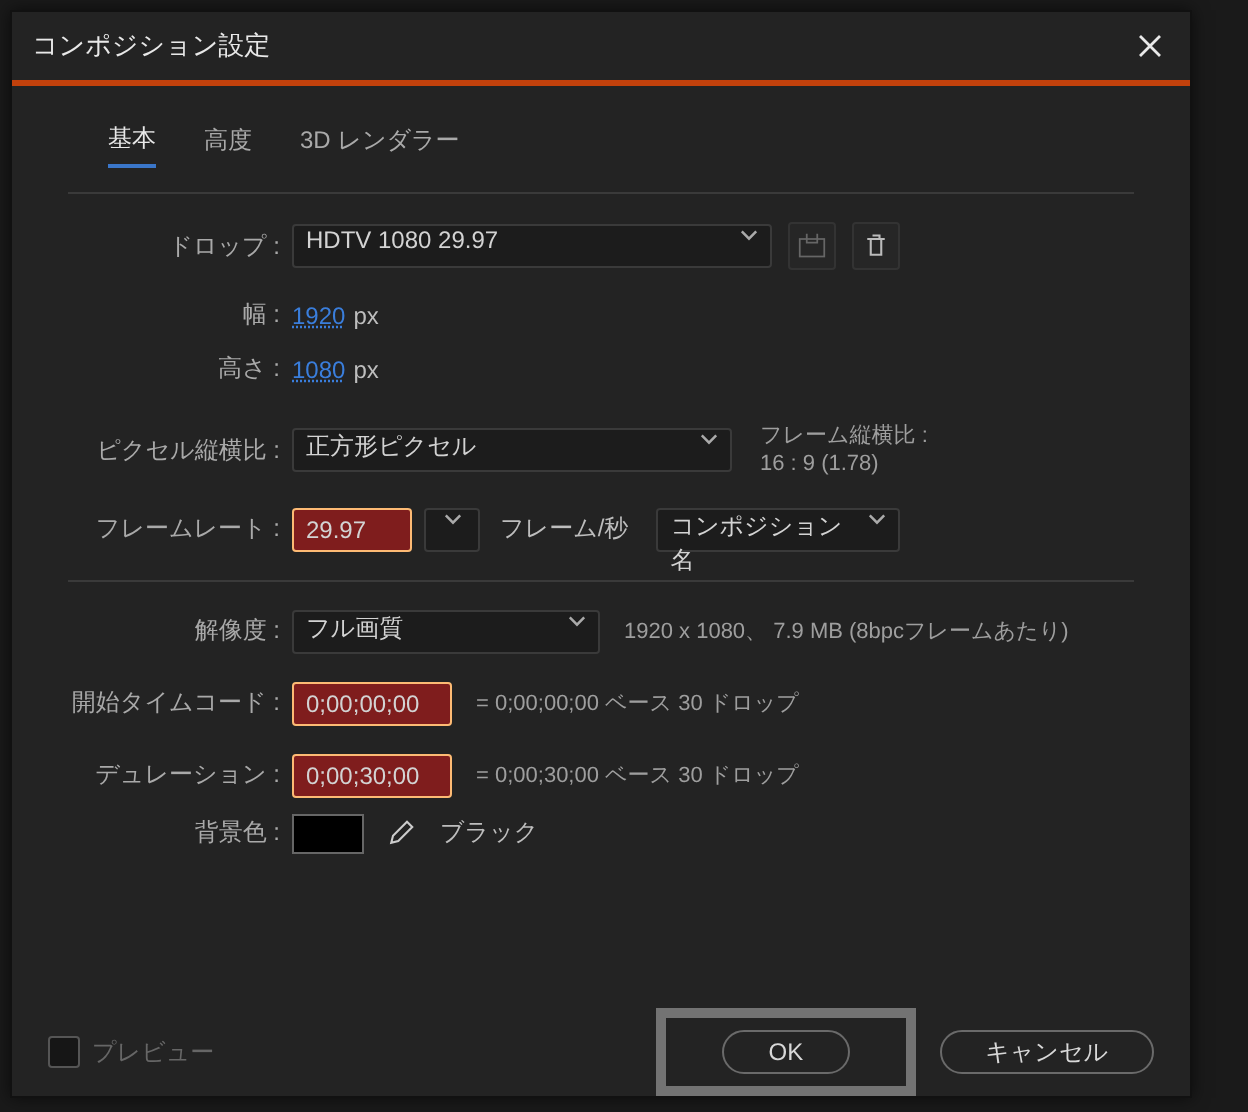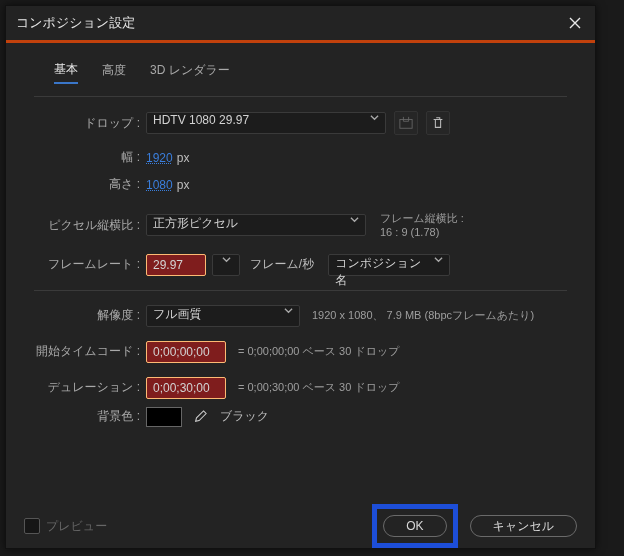"OK" .okwrap { border: 5px solid #1d4ed8 -> 5px solid #737373; padding: 6px 6px -> 6px 28px }
